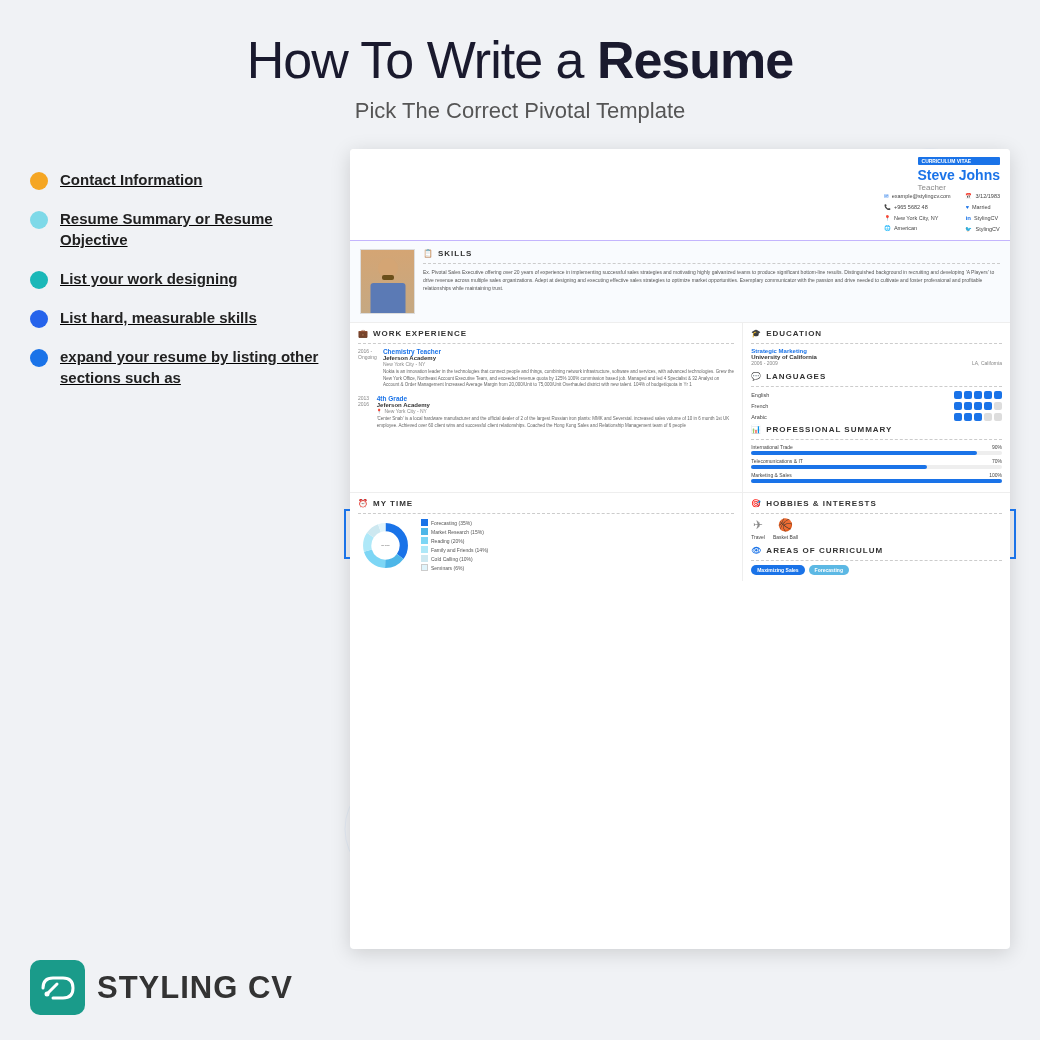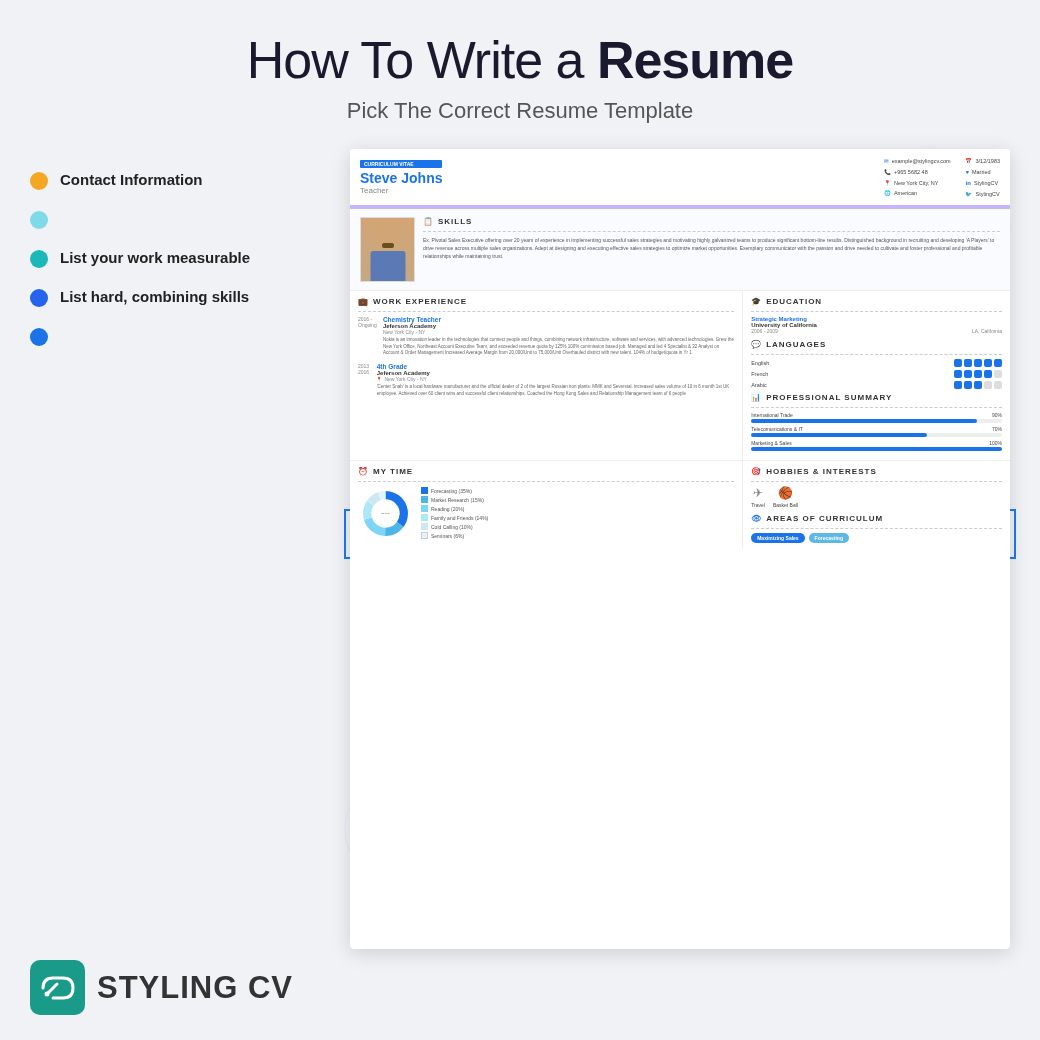"Pick The Correct Resume Template" h2 { text: Resume -> Pivotal }
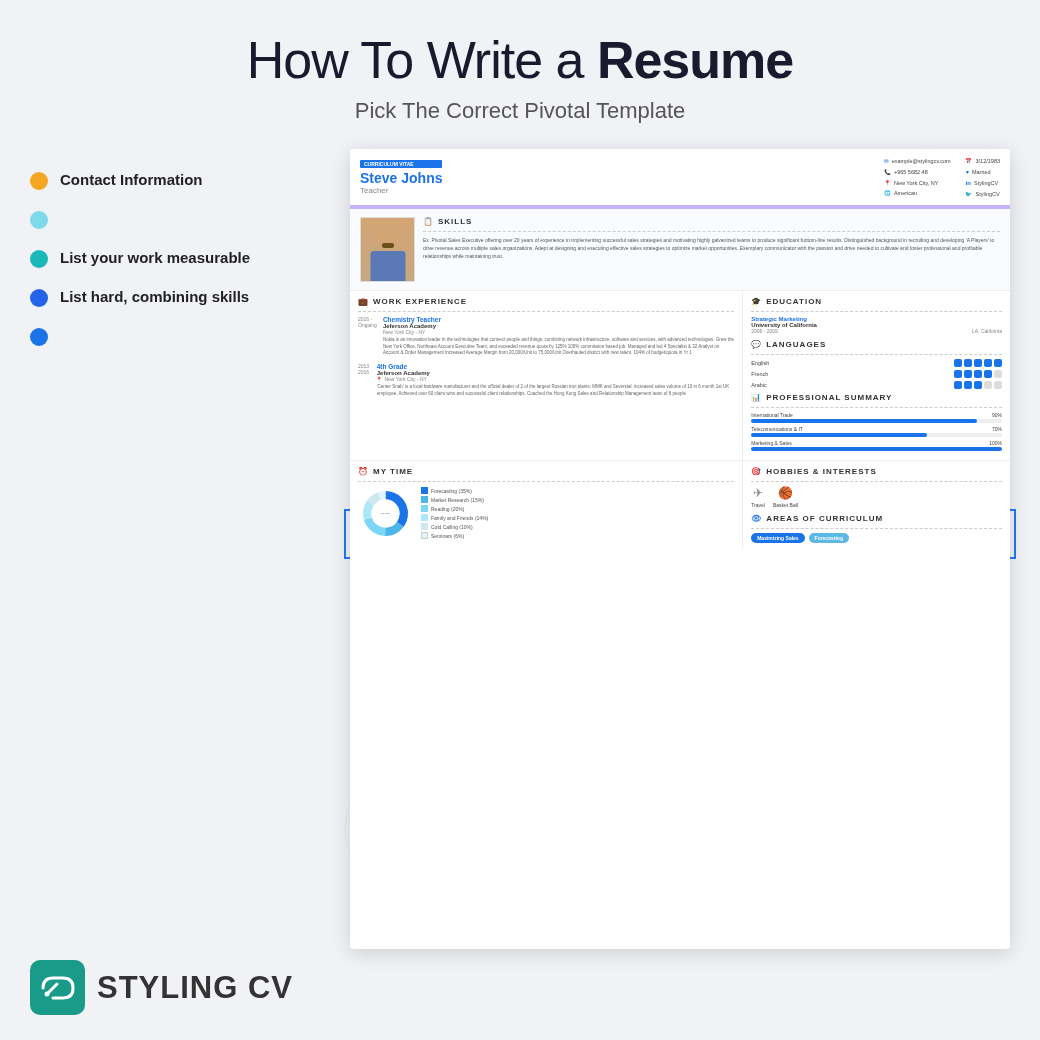"Contact Information" .legend-item { text-decoration: none -> underline }
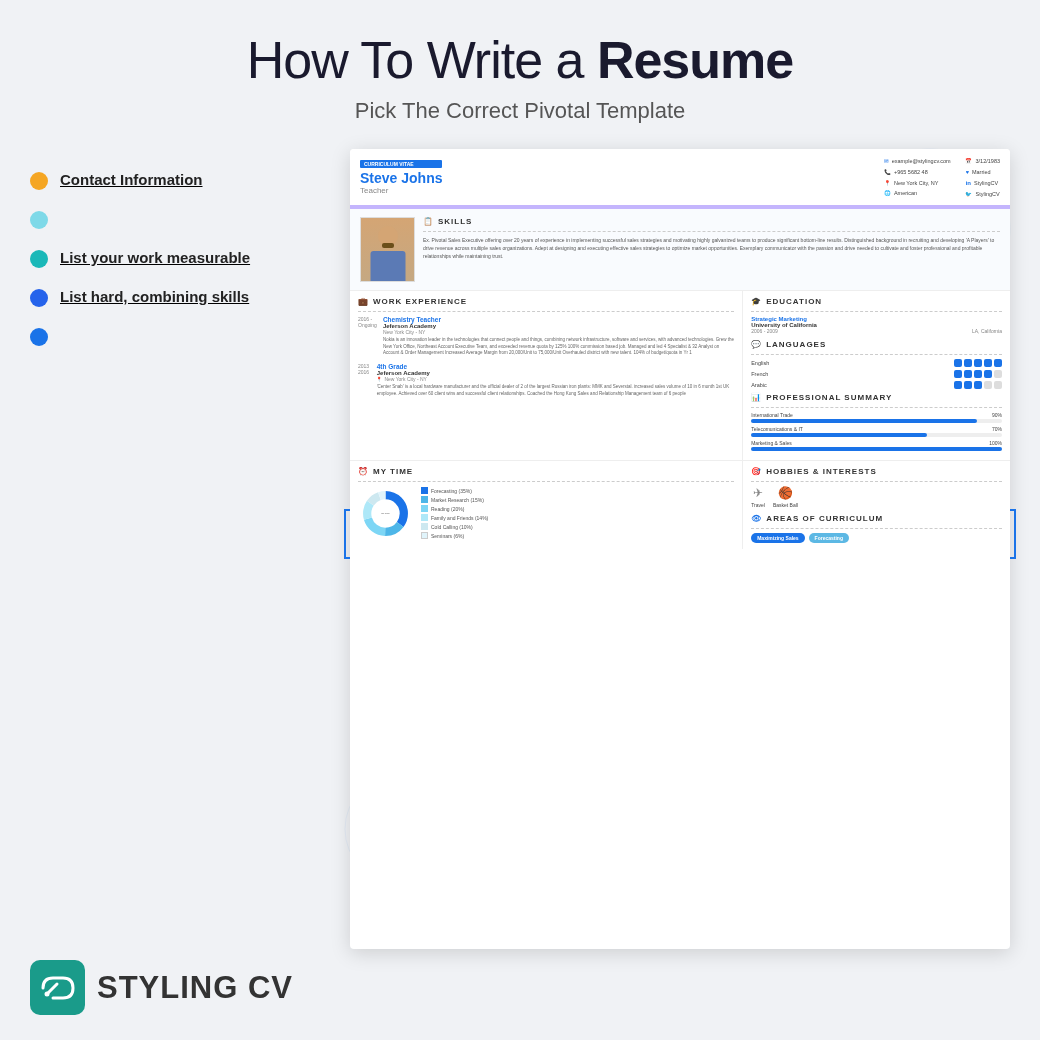"Steve Johns" .resume-header { align-items: center -> flex-end; border-bottom: 4px solid #c4b5fd -> 1px solid #c4b5fd; flex-direction: none -> column }
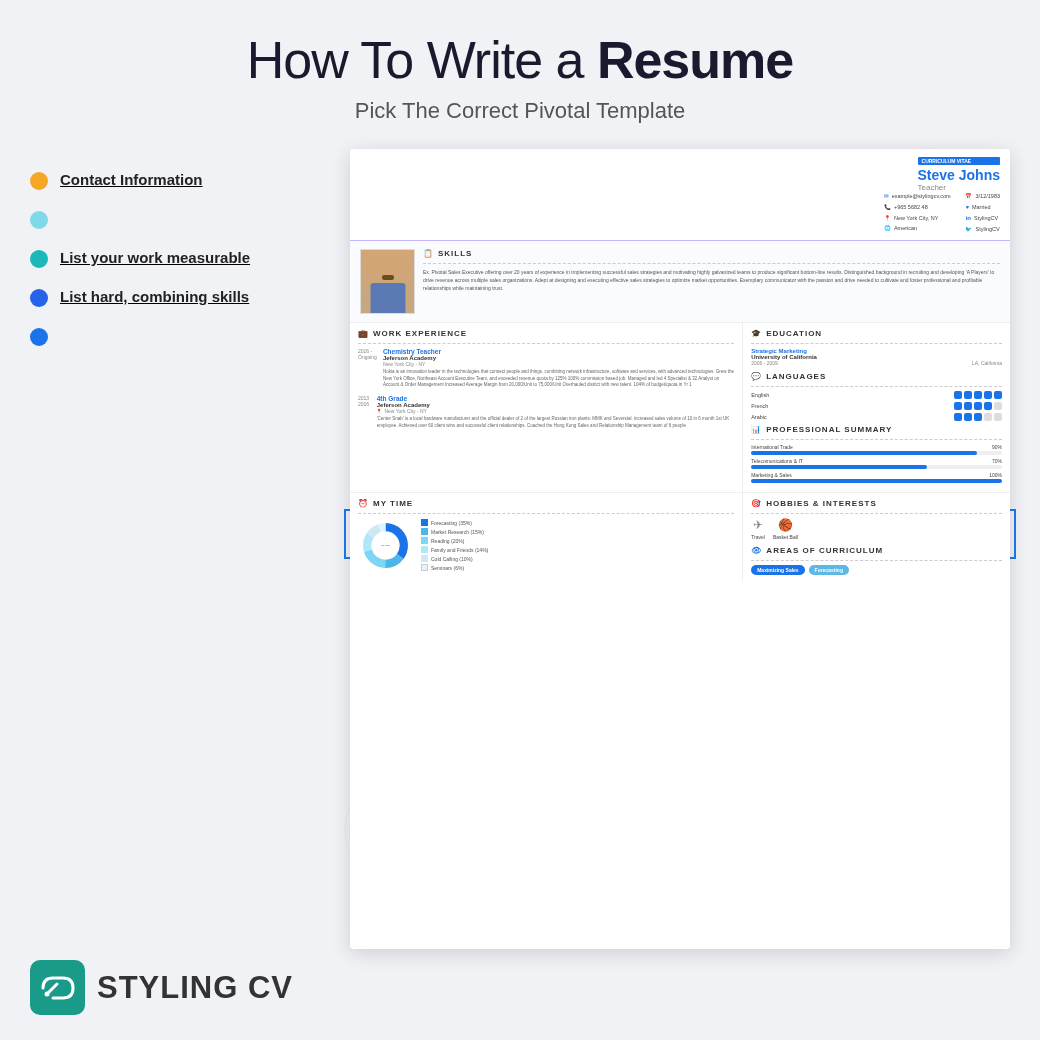"Resume Summary or Resume Objective" div.legend-text { html: none -> <div> <strong>Resume Summary or Resume Objective</strong> </div> }
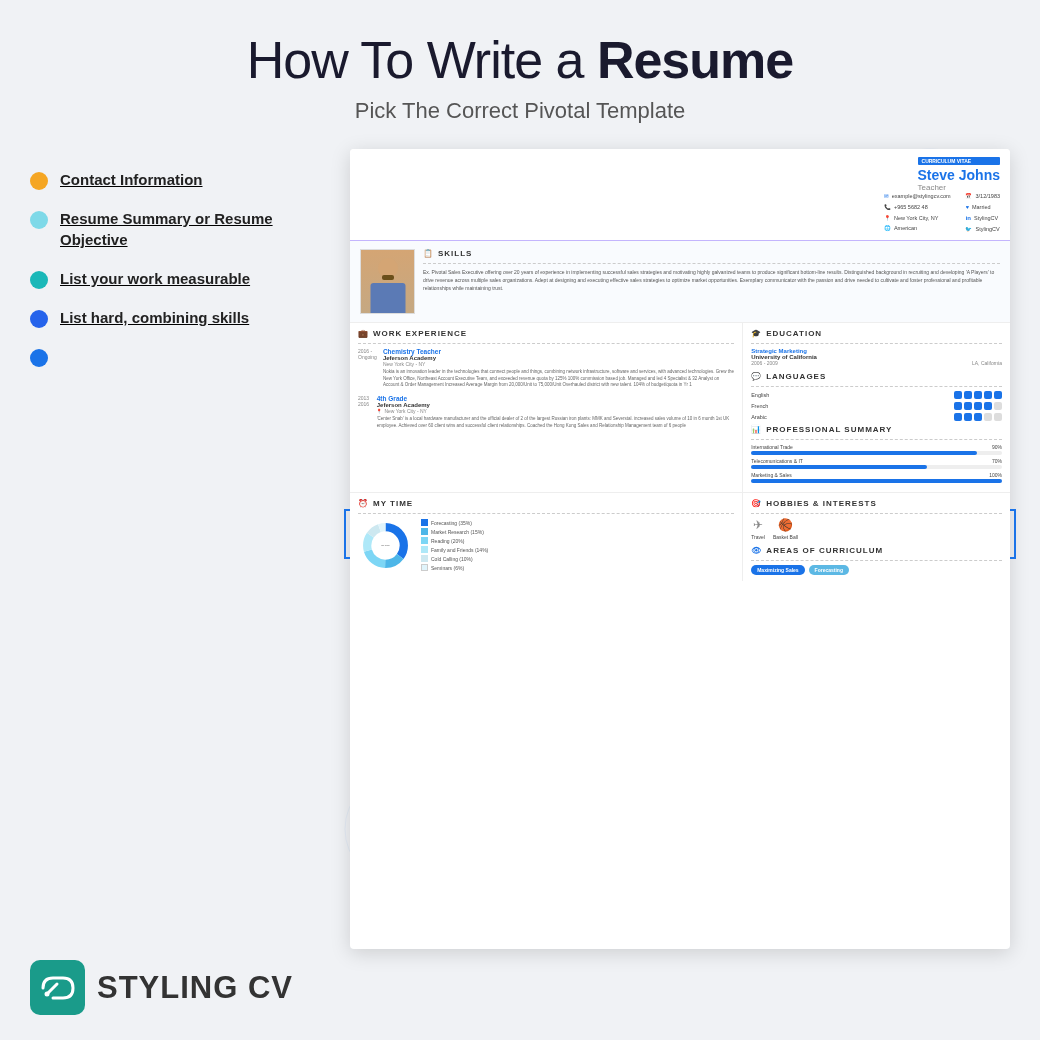"List your work measurable" strong { text: measurable -> designing }
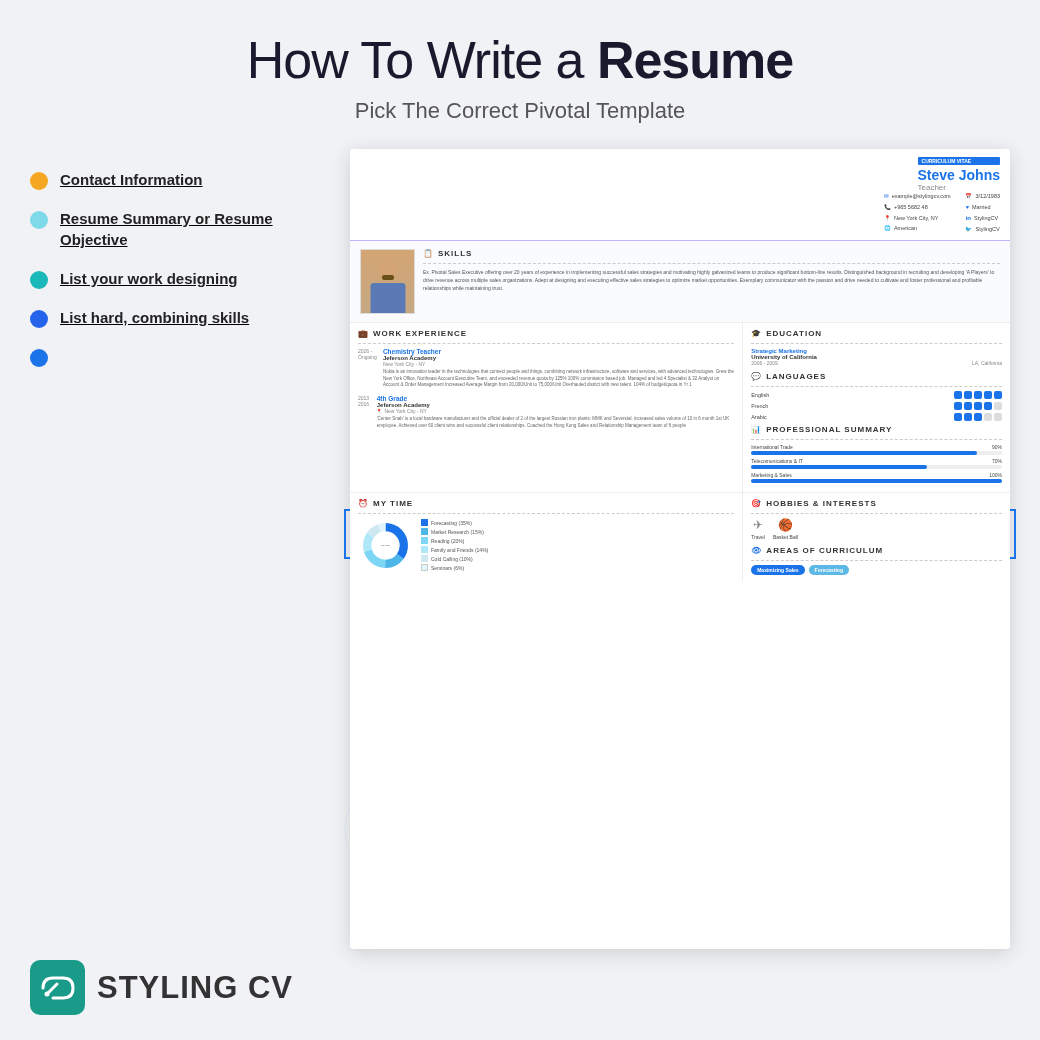"List hard, combining skills" strong { text: combining -> measurable }
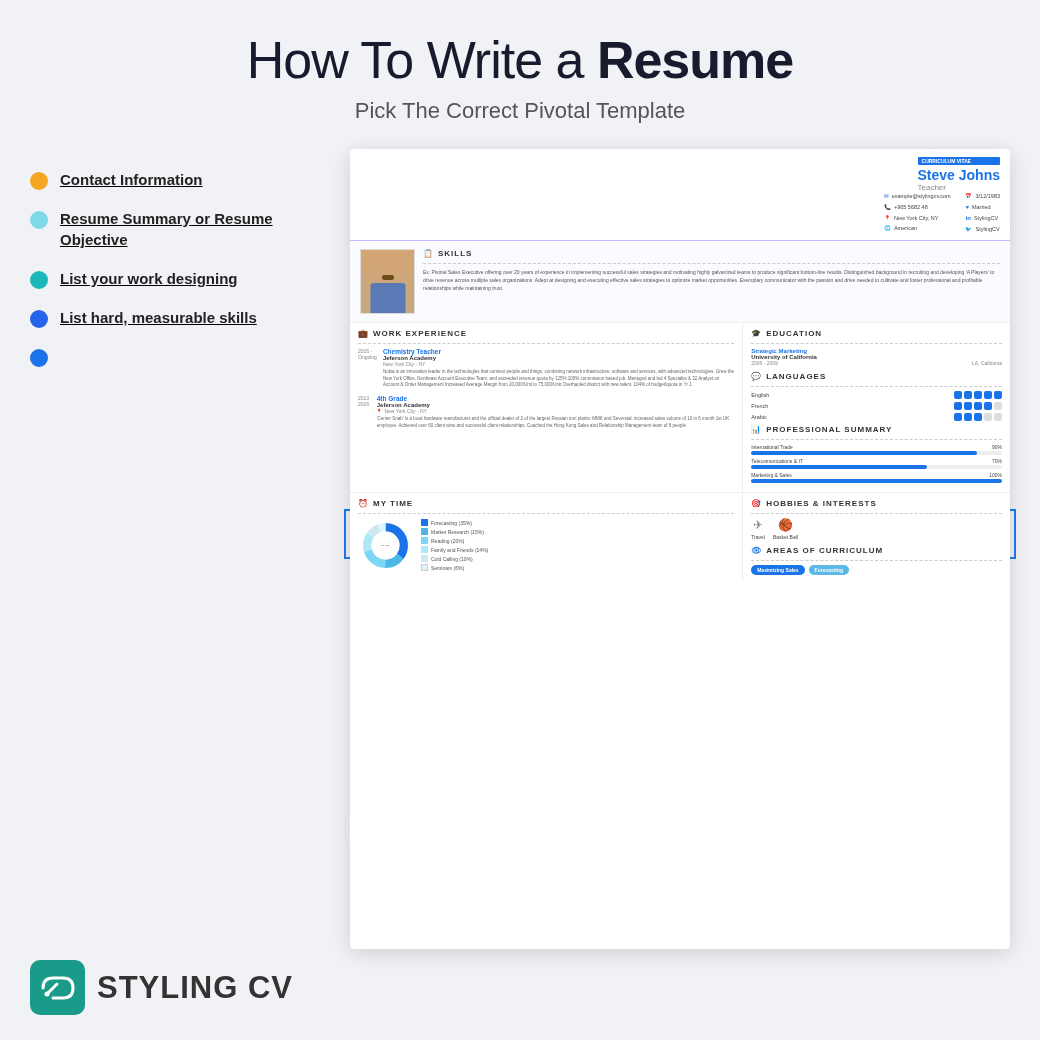"expand your resume by listing" strong { html: none -> <strong>expand your resume by listing other sections such as</strong> }
